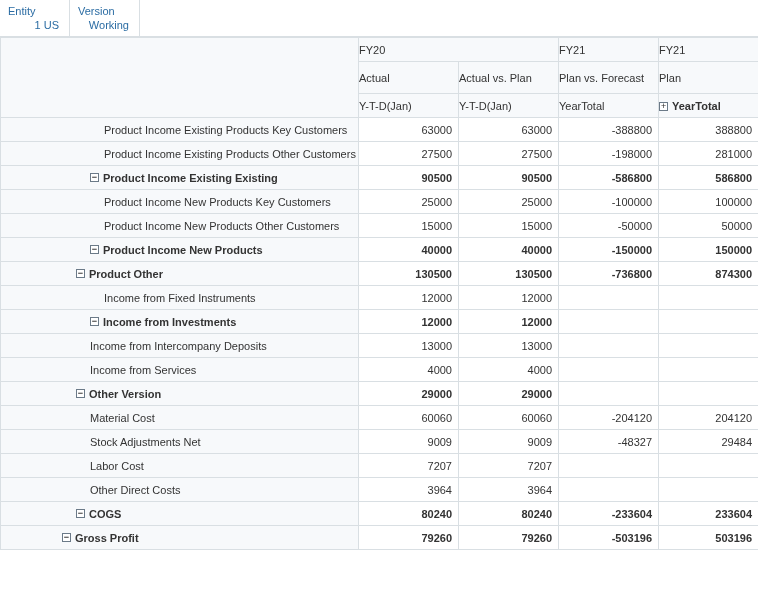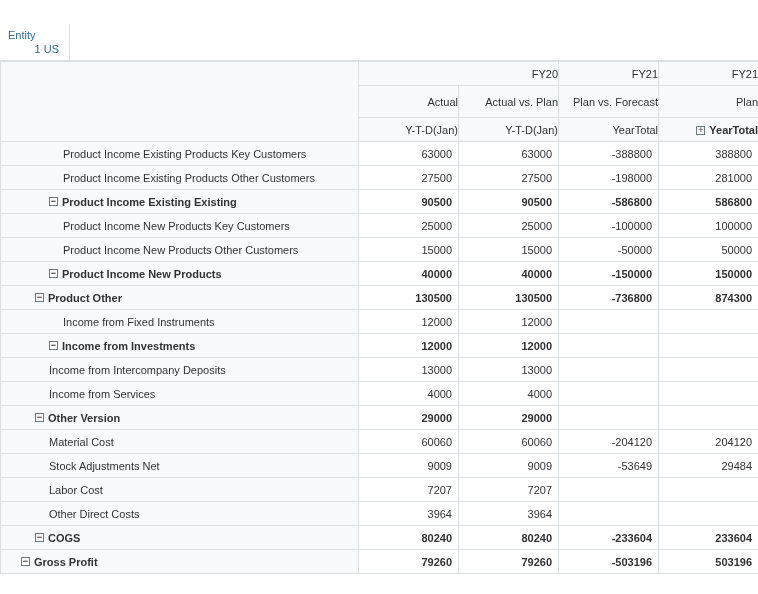"Entity" .pov-item { margin-top: 24px -> none }
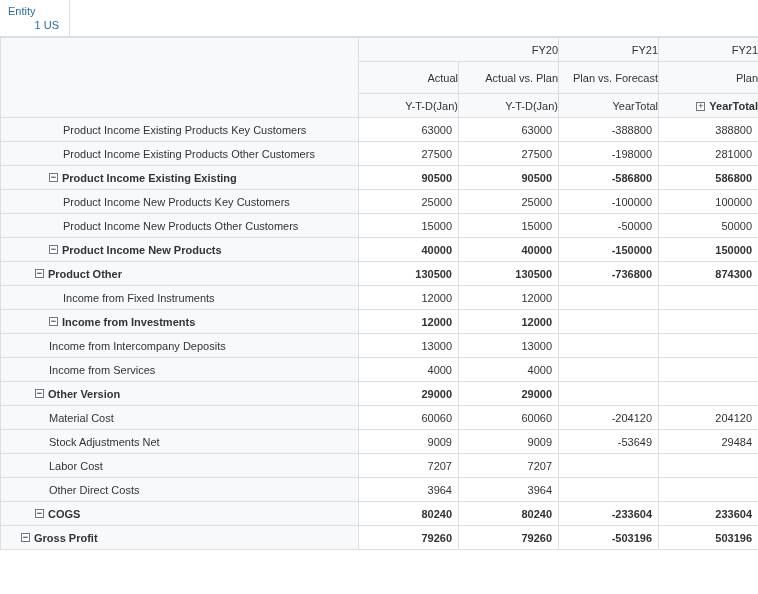"Version" div.pov-item { html: none -> <div> <div>Version</div> <div>Working</div> </div> }
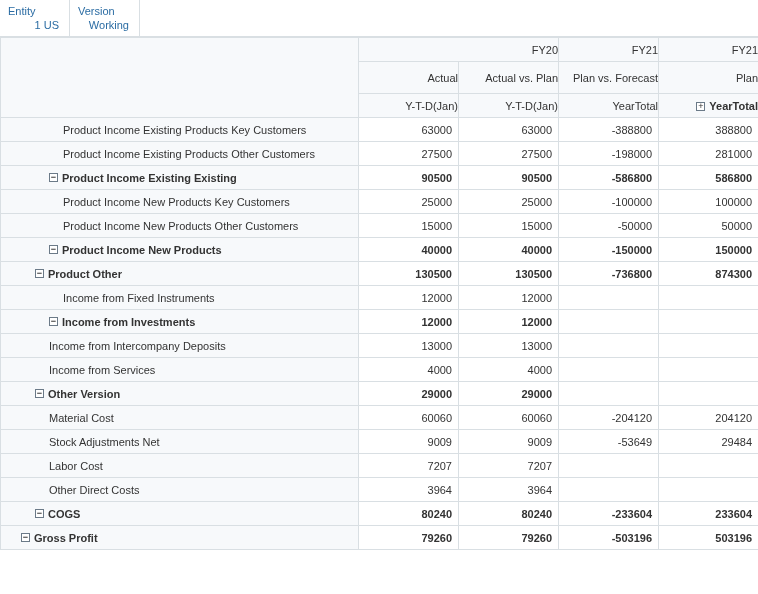"FY20" th { text-align: right -> left }
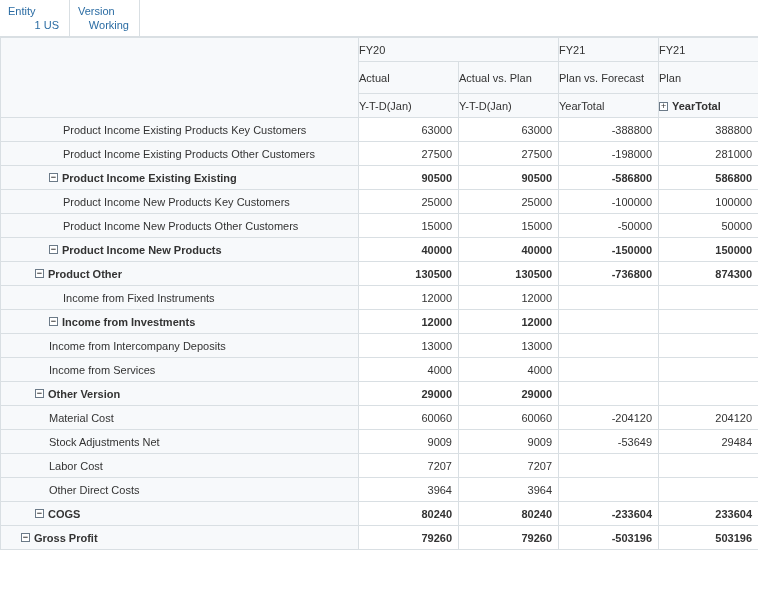"Product Income Existing Products Key" td.rowlabel .labelwrap { padding-left: none -> 41px }
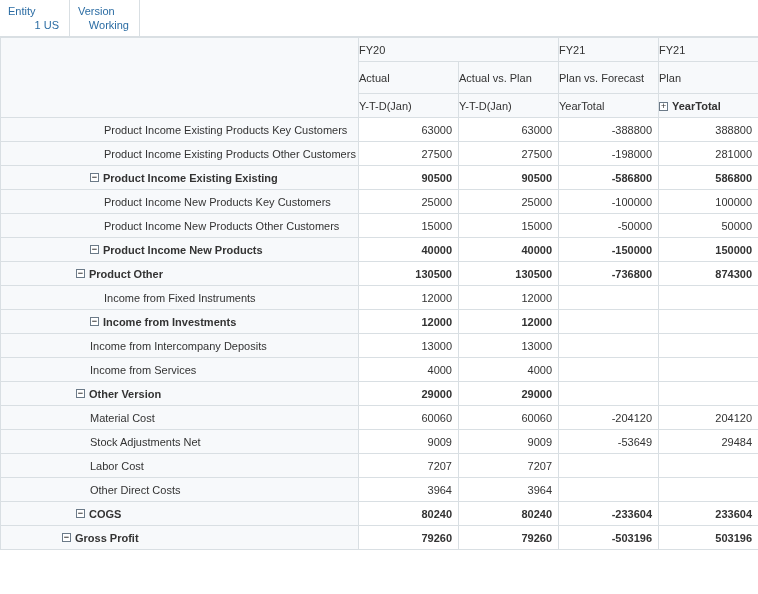"-53649" td.datacell { text: -53649 -> -48327 }
